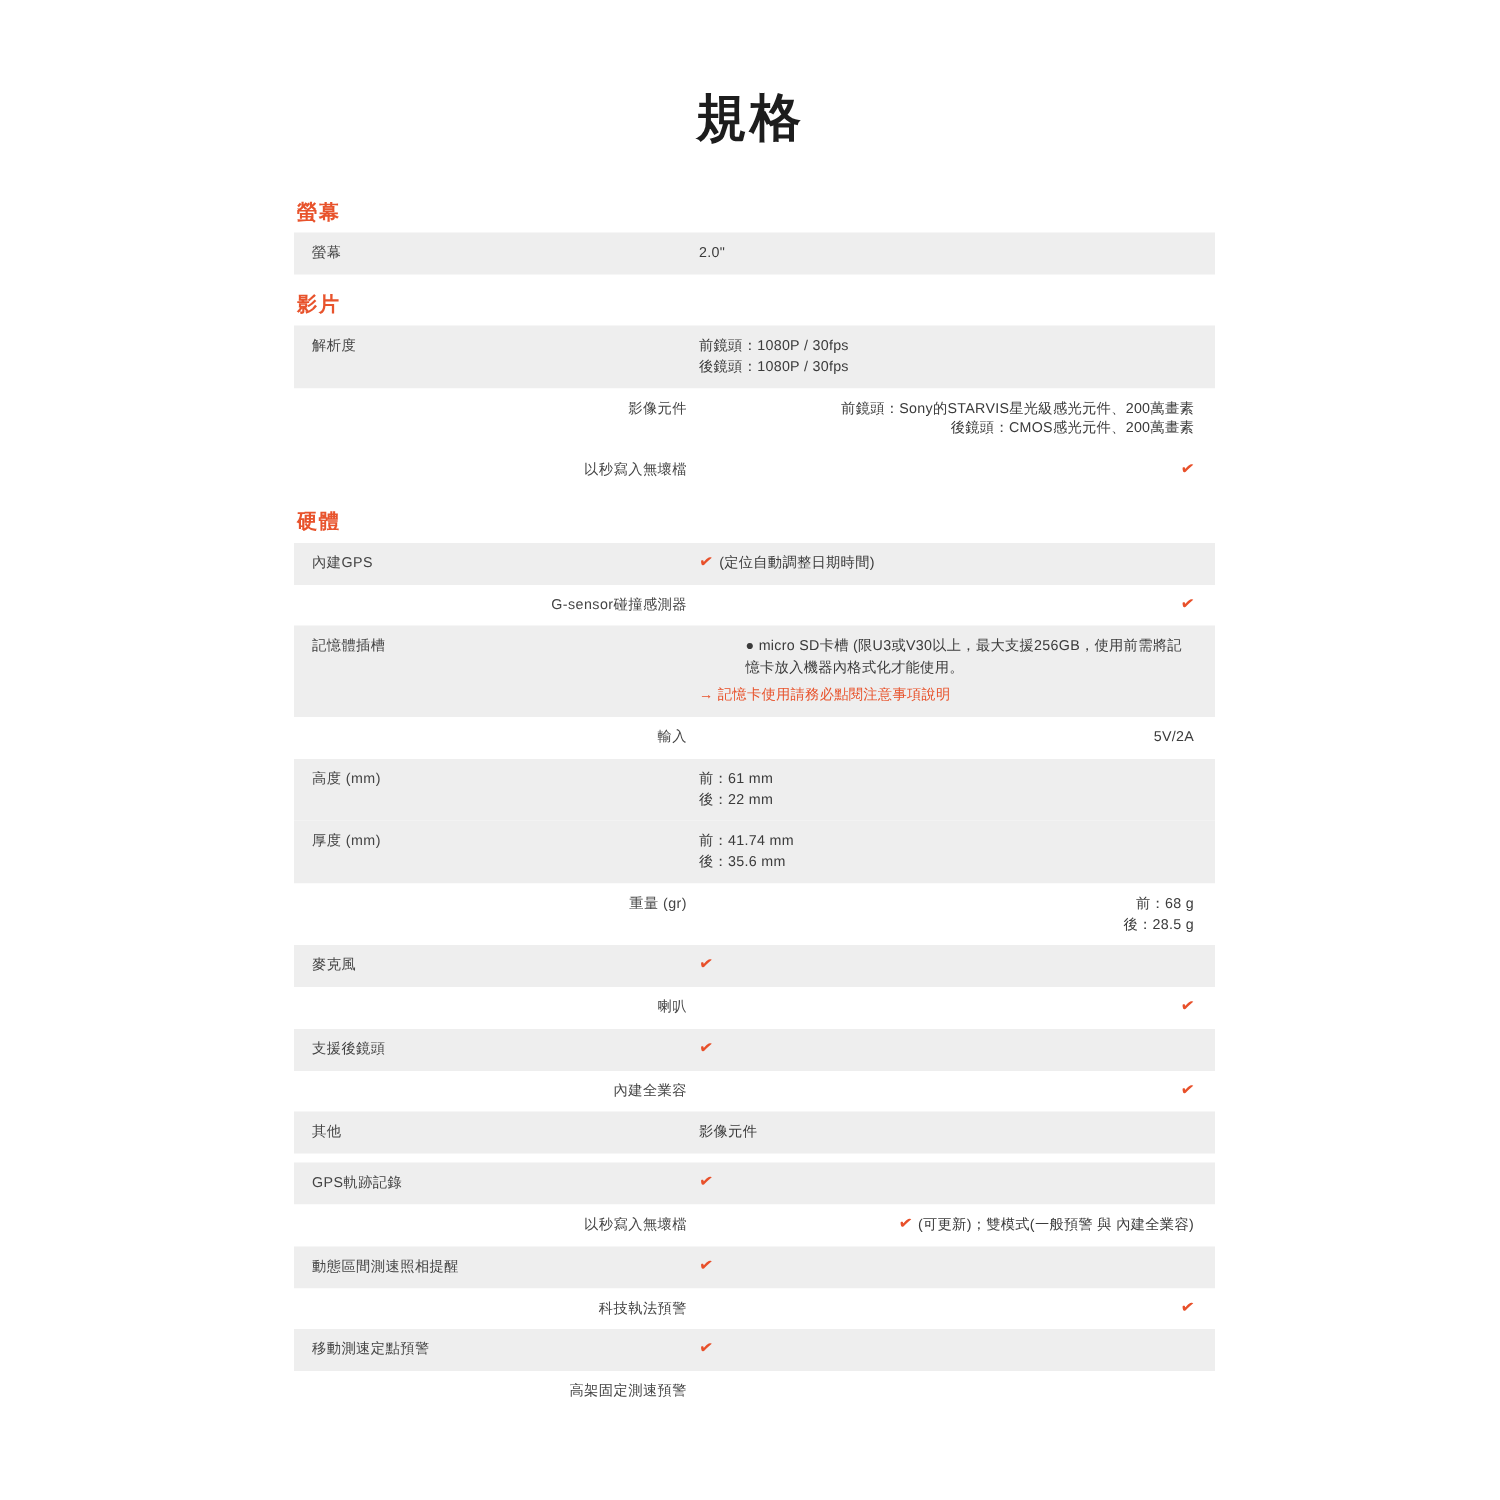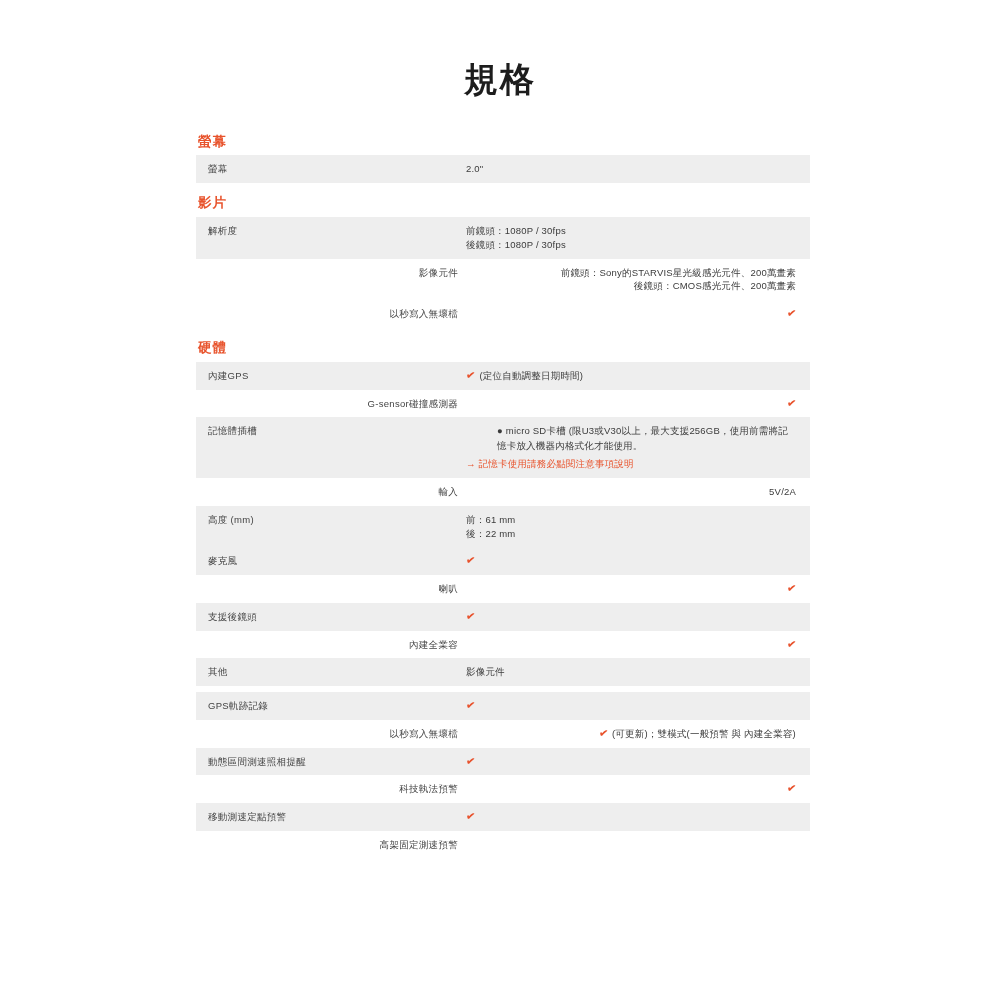"厚度 (mm)" tr.row-alt { html: none -> <tr> <td>厚度 (mm)</td> <td> <span>前：41.74 mm</span> <span>後：35.6 mm</span> </td> </tr> }
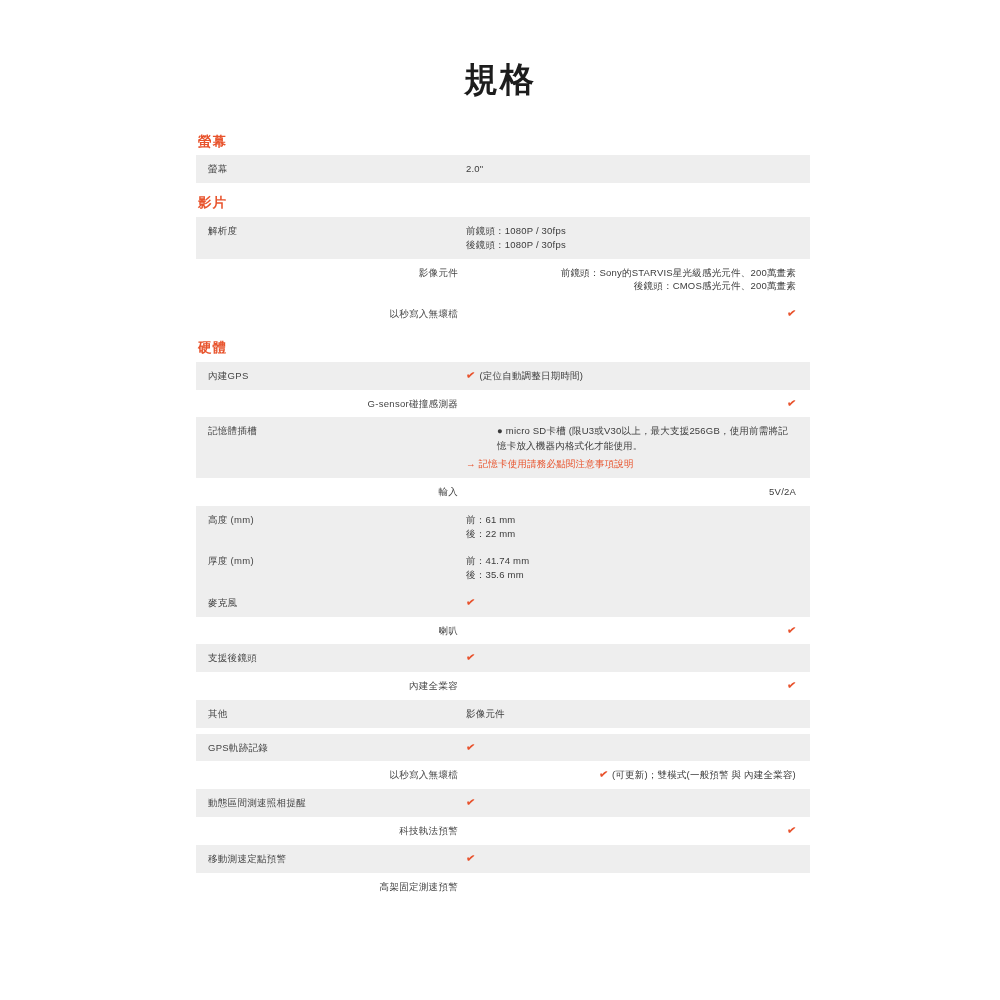"重量 (gr)" tr.row-plain { html: none -> <tr> <td>重量 (gr)</td> <td> <span>前：68 g</span> <span>後：28.5 g</span> </td> </tr> }
